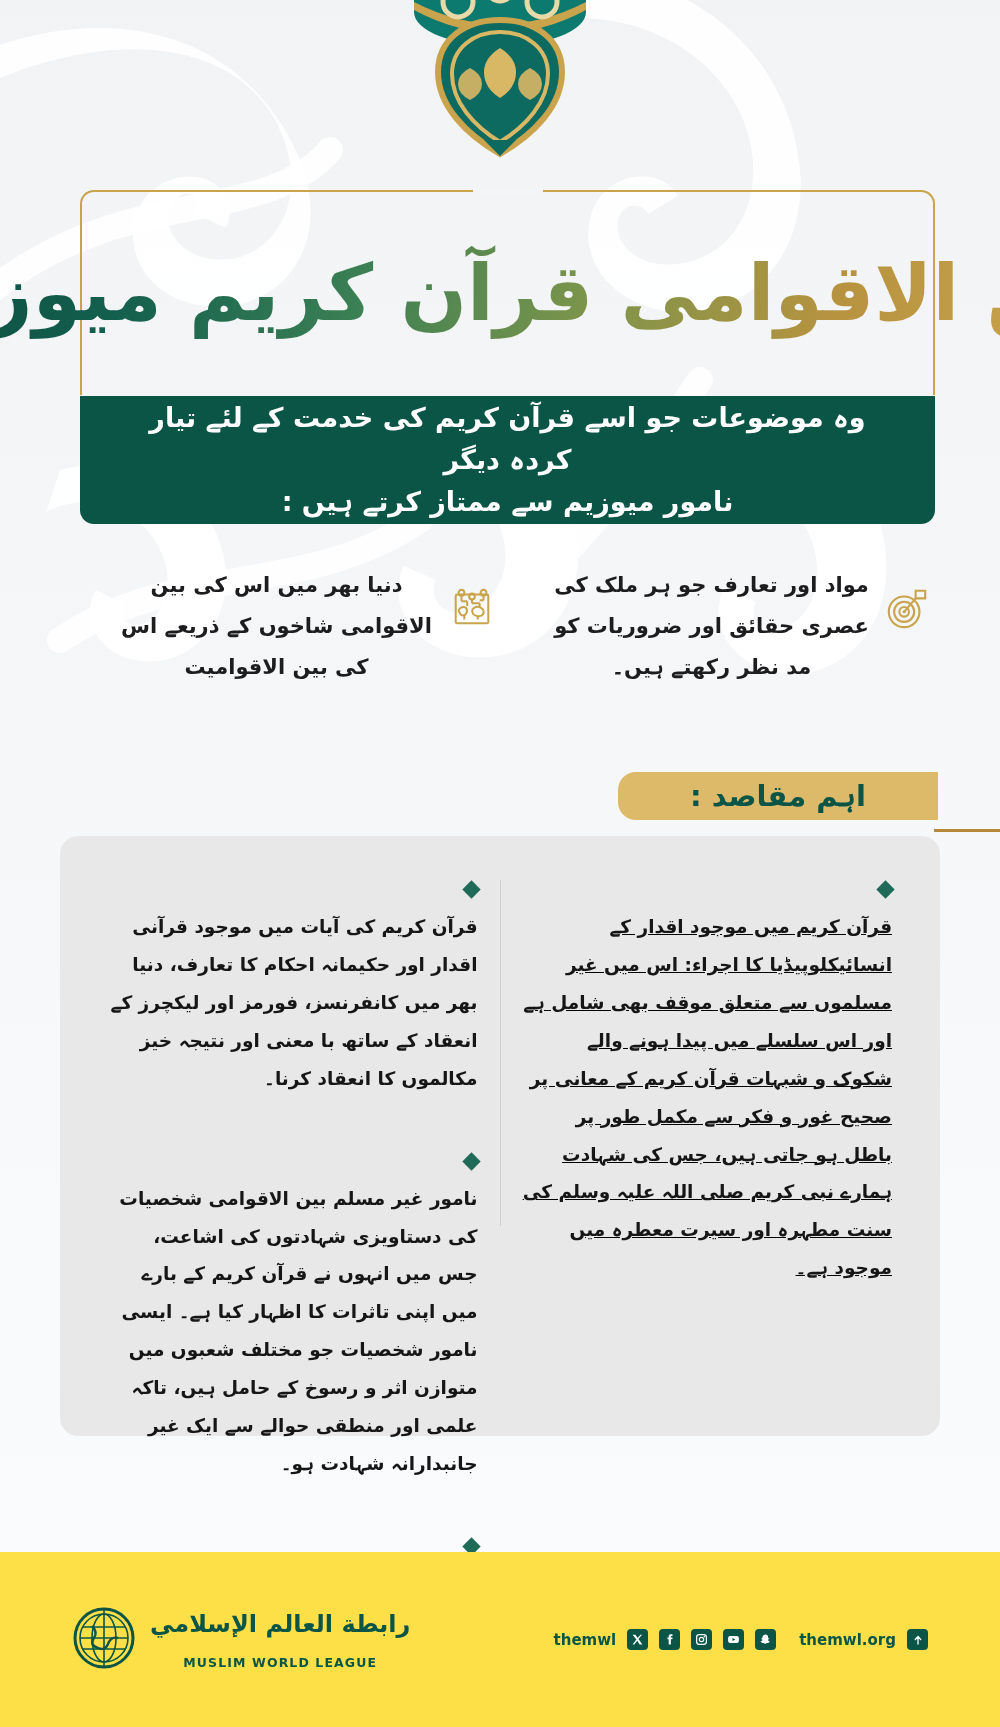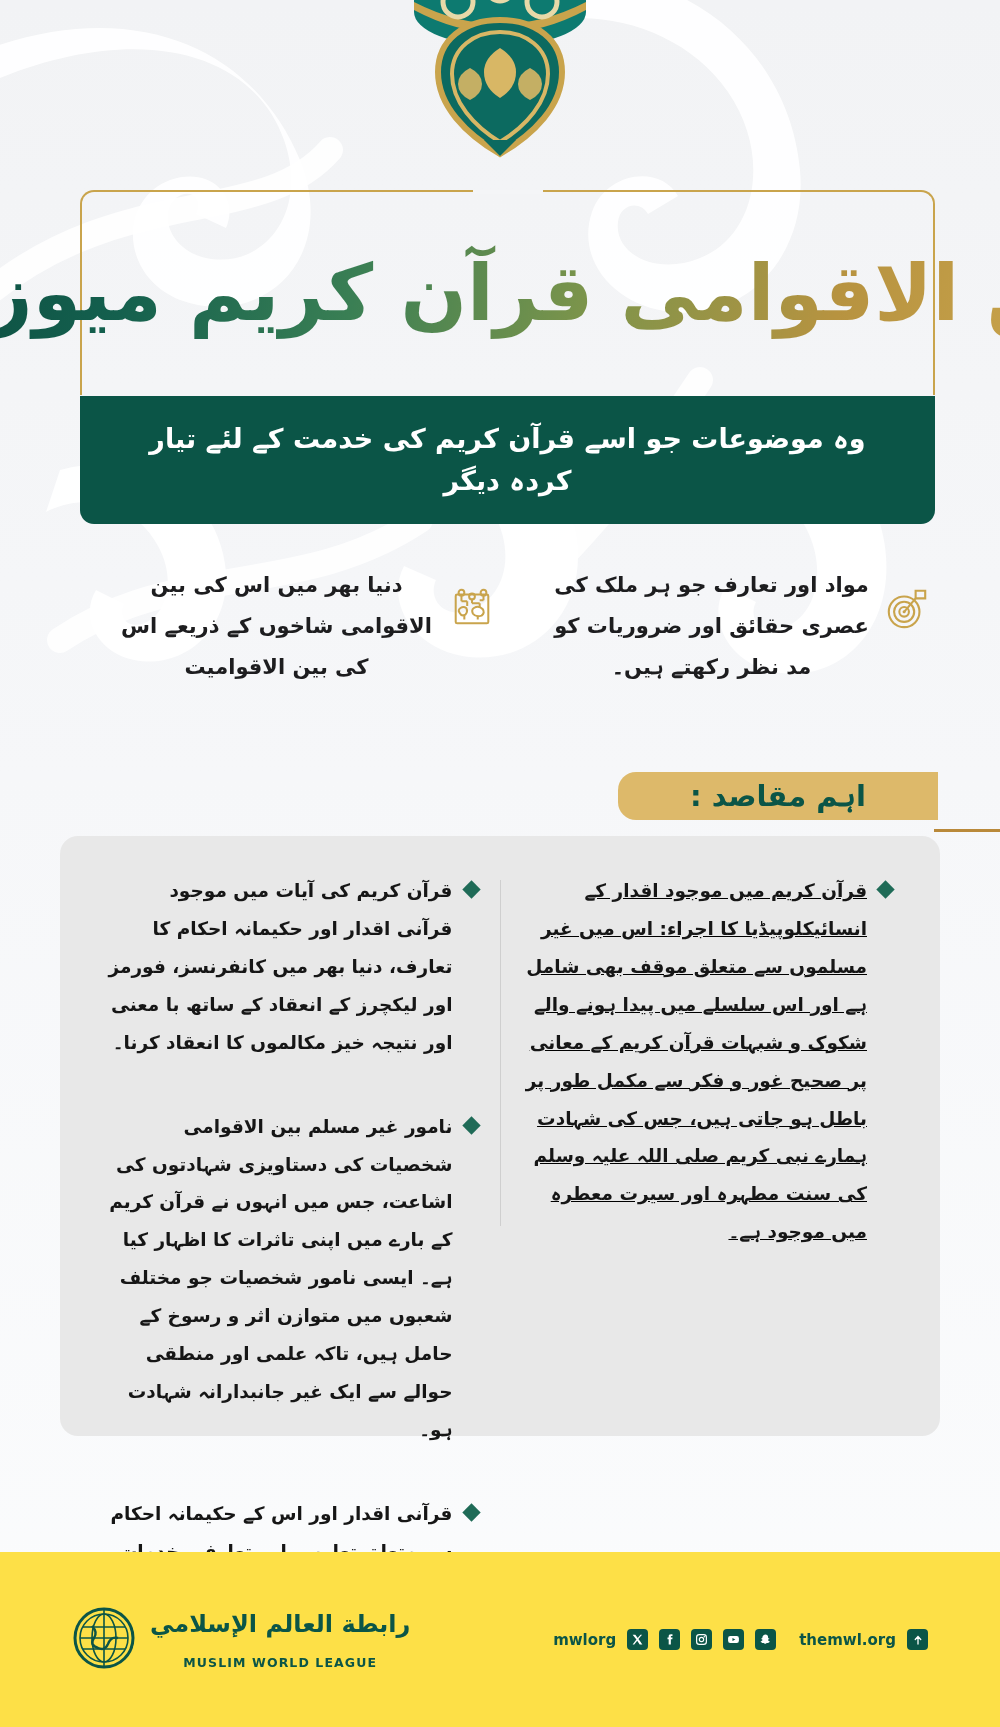"نامور میوزیم سے ممتاز کرتے" span { html: none -> <span>نامور میوزیم سے ممتاز کرتے ہیں :</span> }
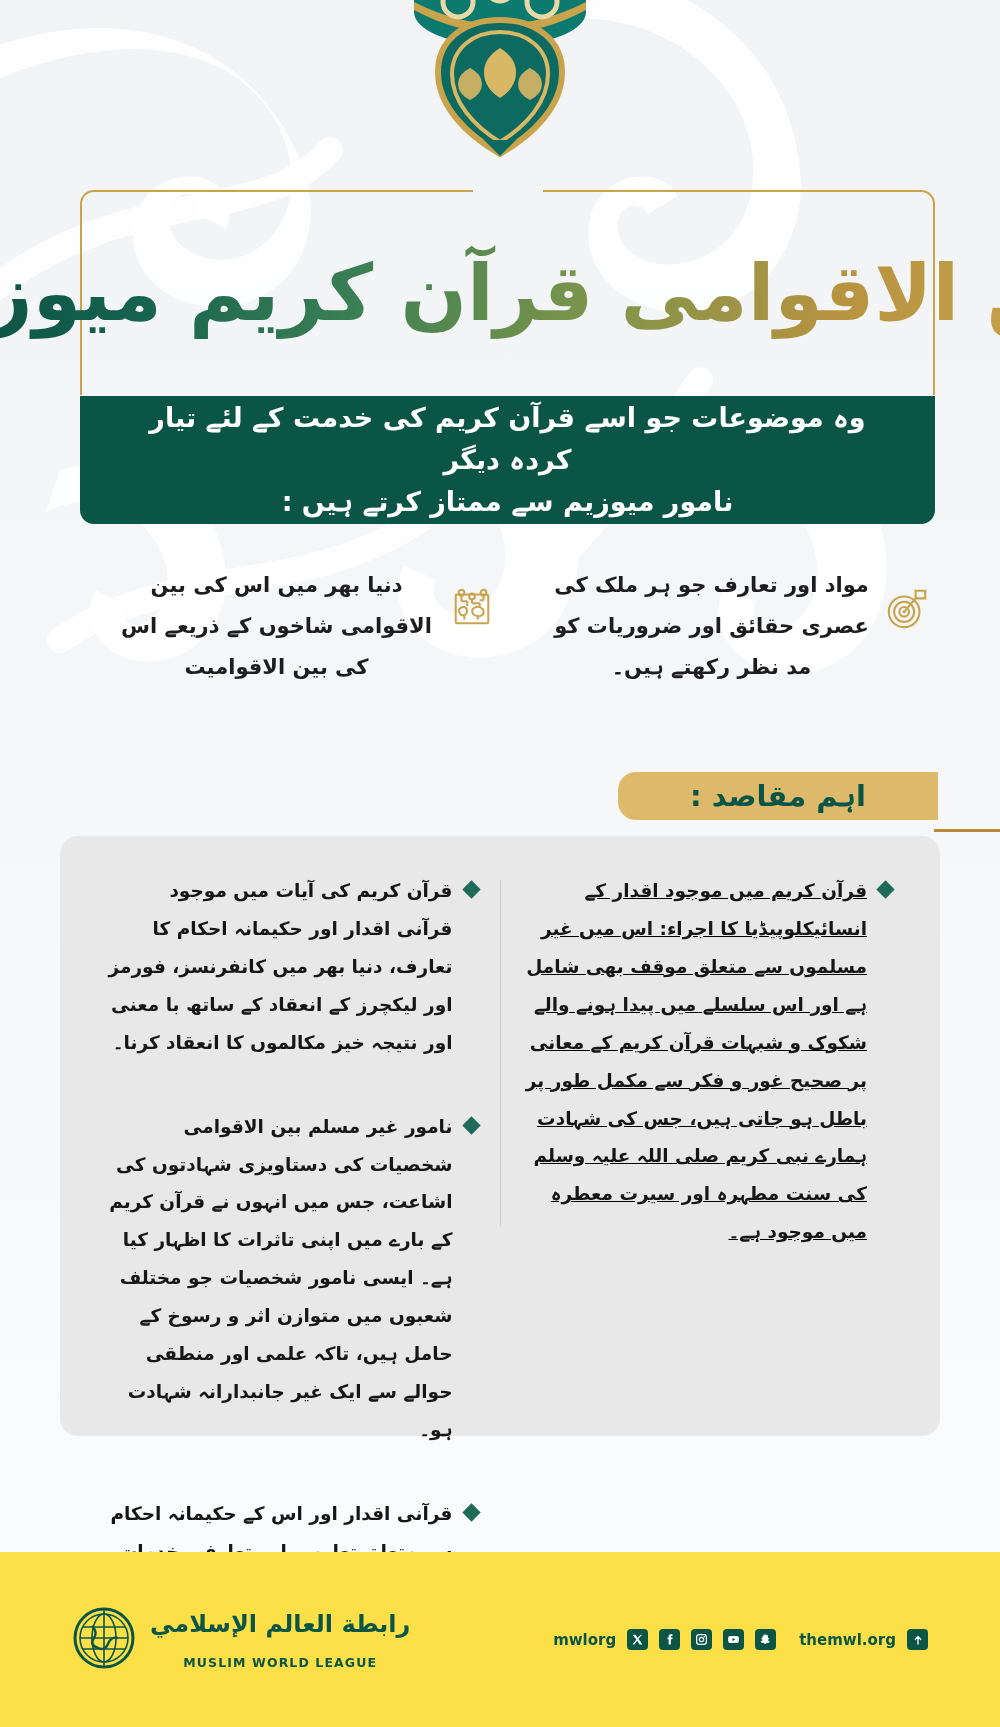"قرآن کریم کی آیات میں" .obj-item { flex-direction: none -> column }
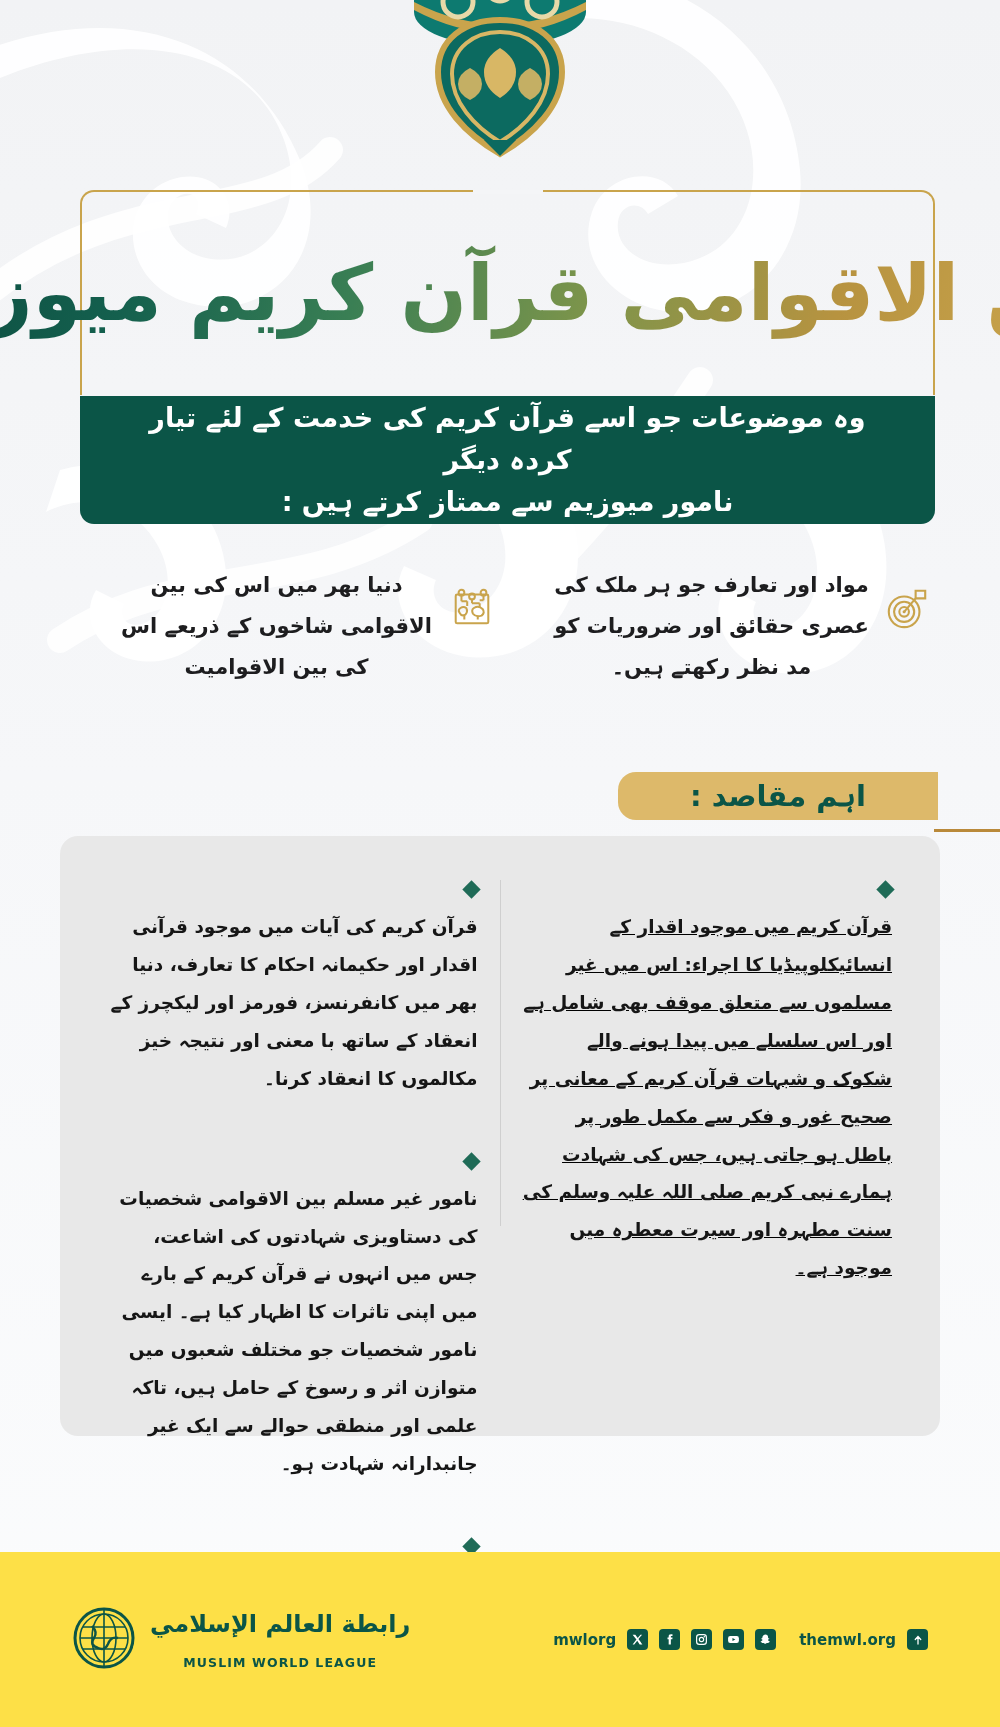"mwlorg" span.handle { text: mwlorg -> themwl }
